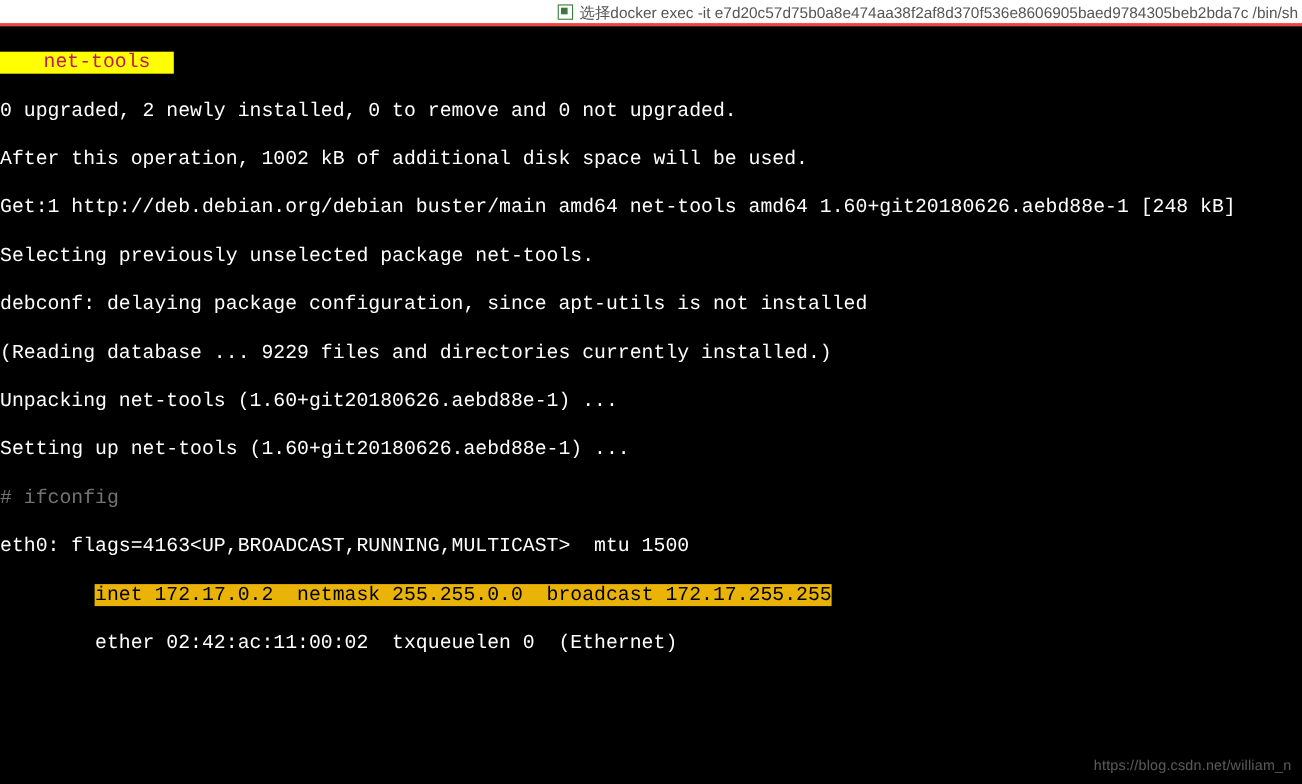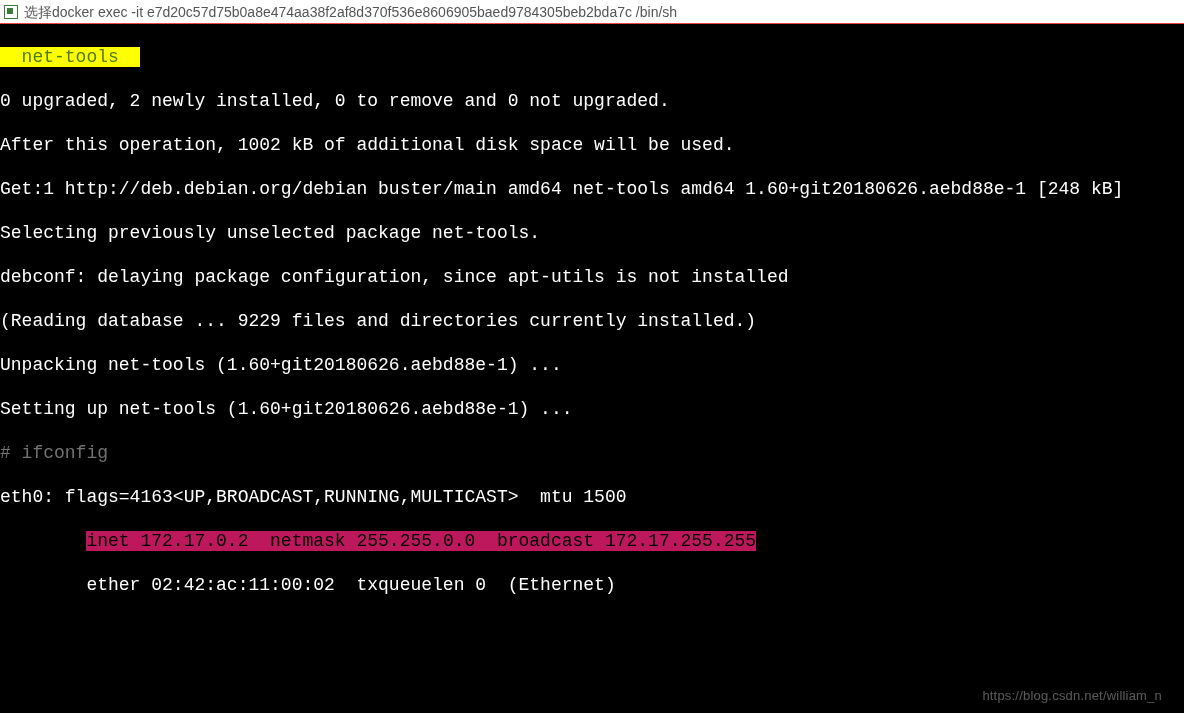"选择docker exec -it" .titlebar { border-bottom: 1px solid #ef4444 -> 3px solid #ef4444; justify-content: none -> flex-end }
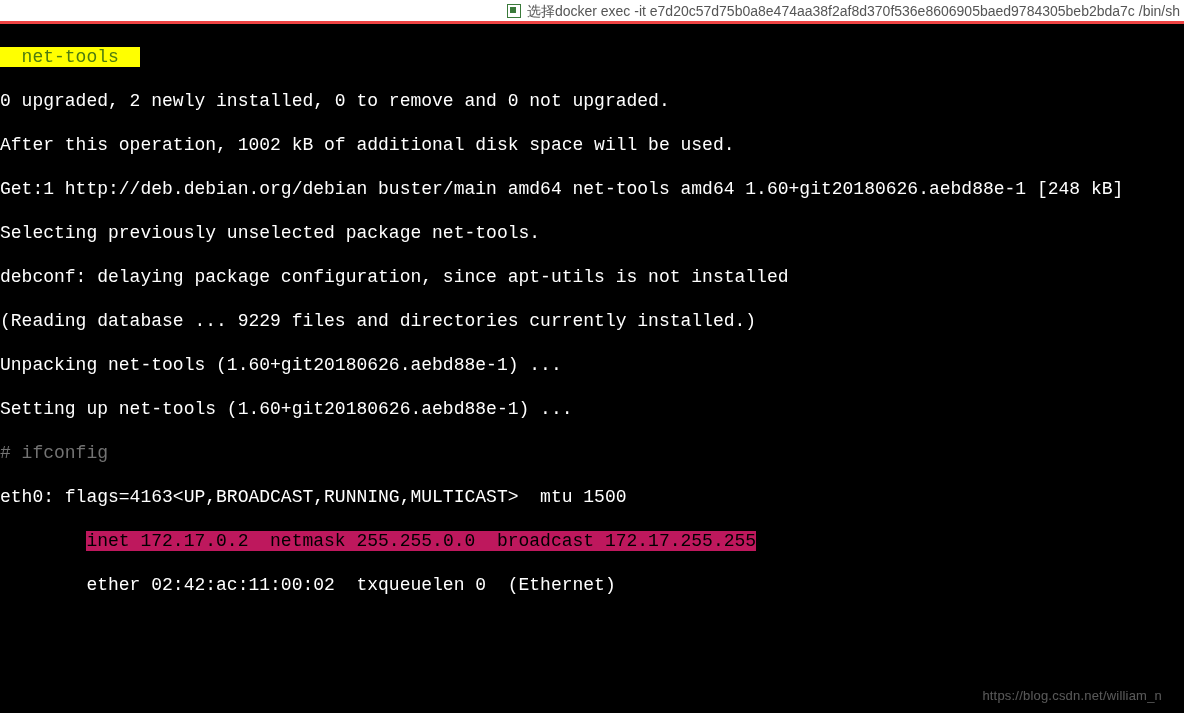"net-tools" .hl-yellow-bg { color: #4d7c0f -> #be185d; padding-left: none -> 18px }
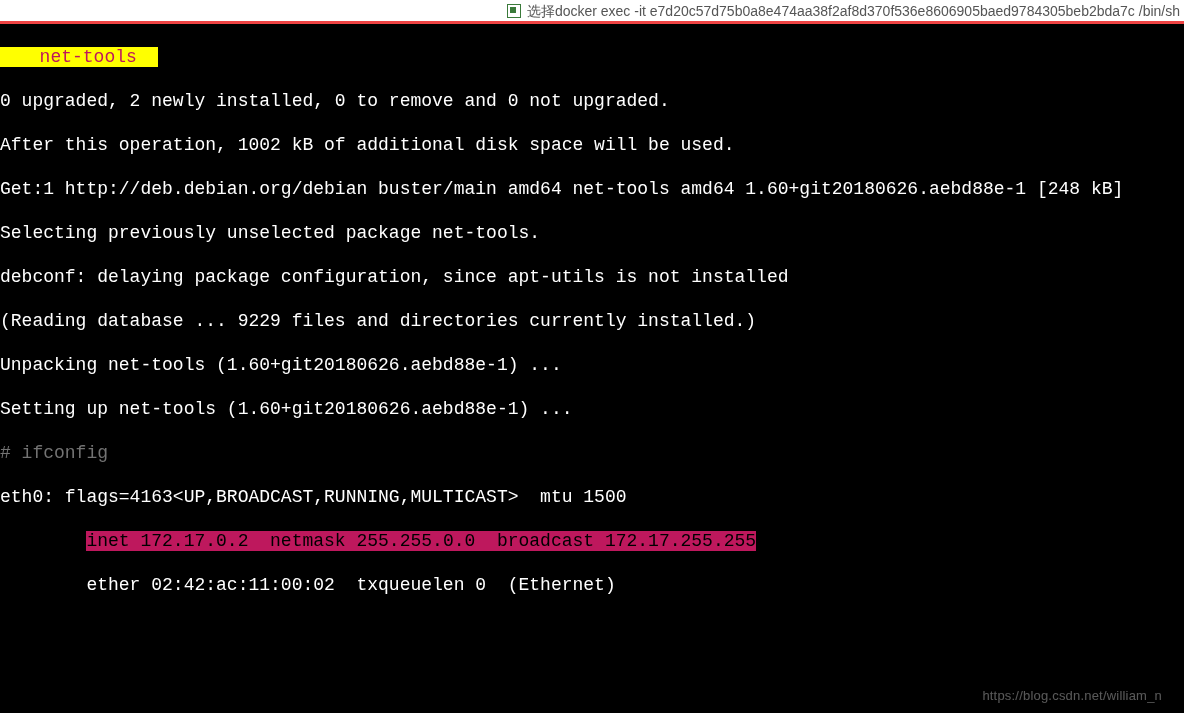"inet 172.17.0.2 netmask 255.255.0.0" .hl-white-bg { background: #be185d -> #eab308 }
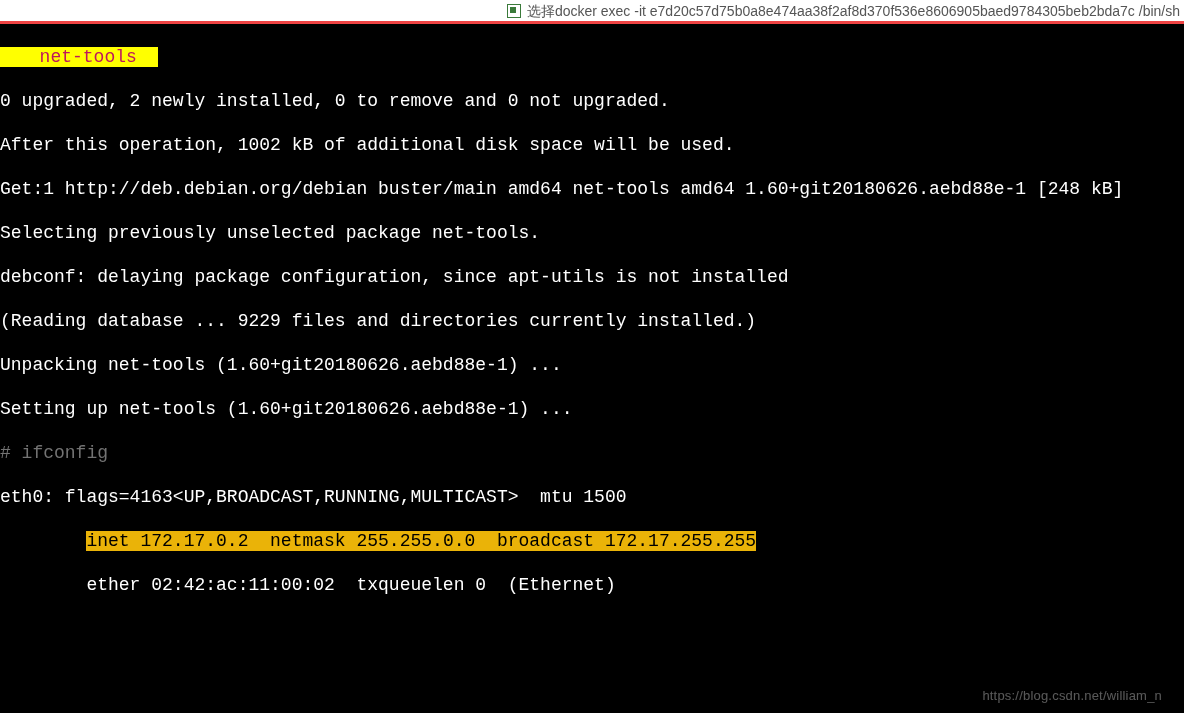"https://blog.csdn.net/william_n" .watermark { right: 22px -> 10px }
